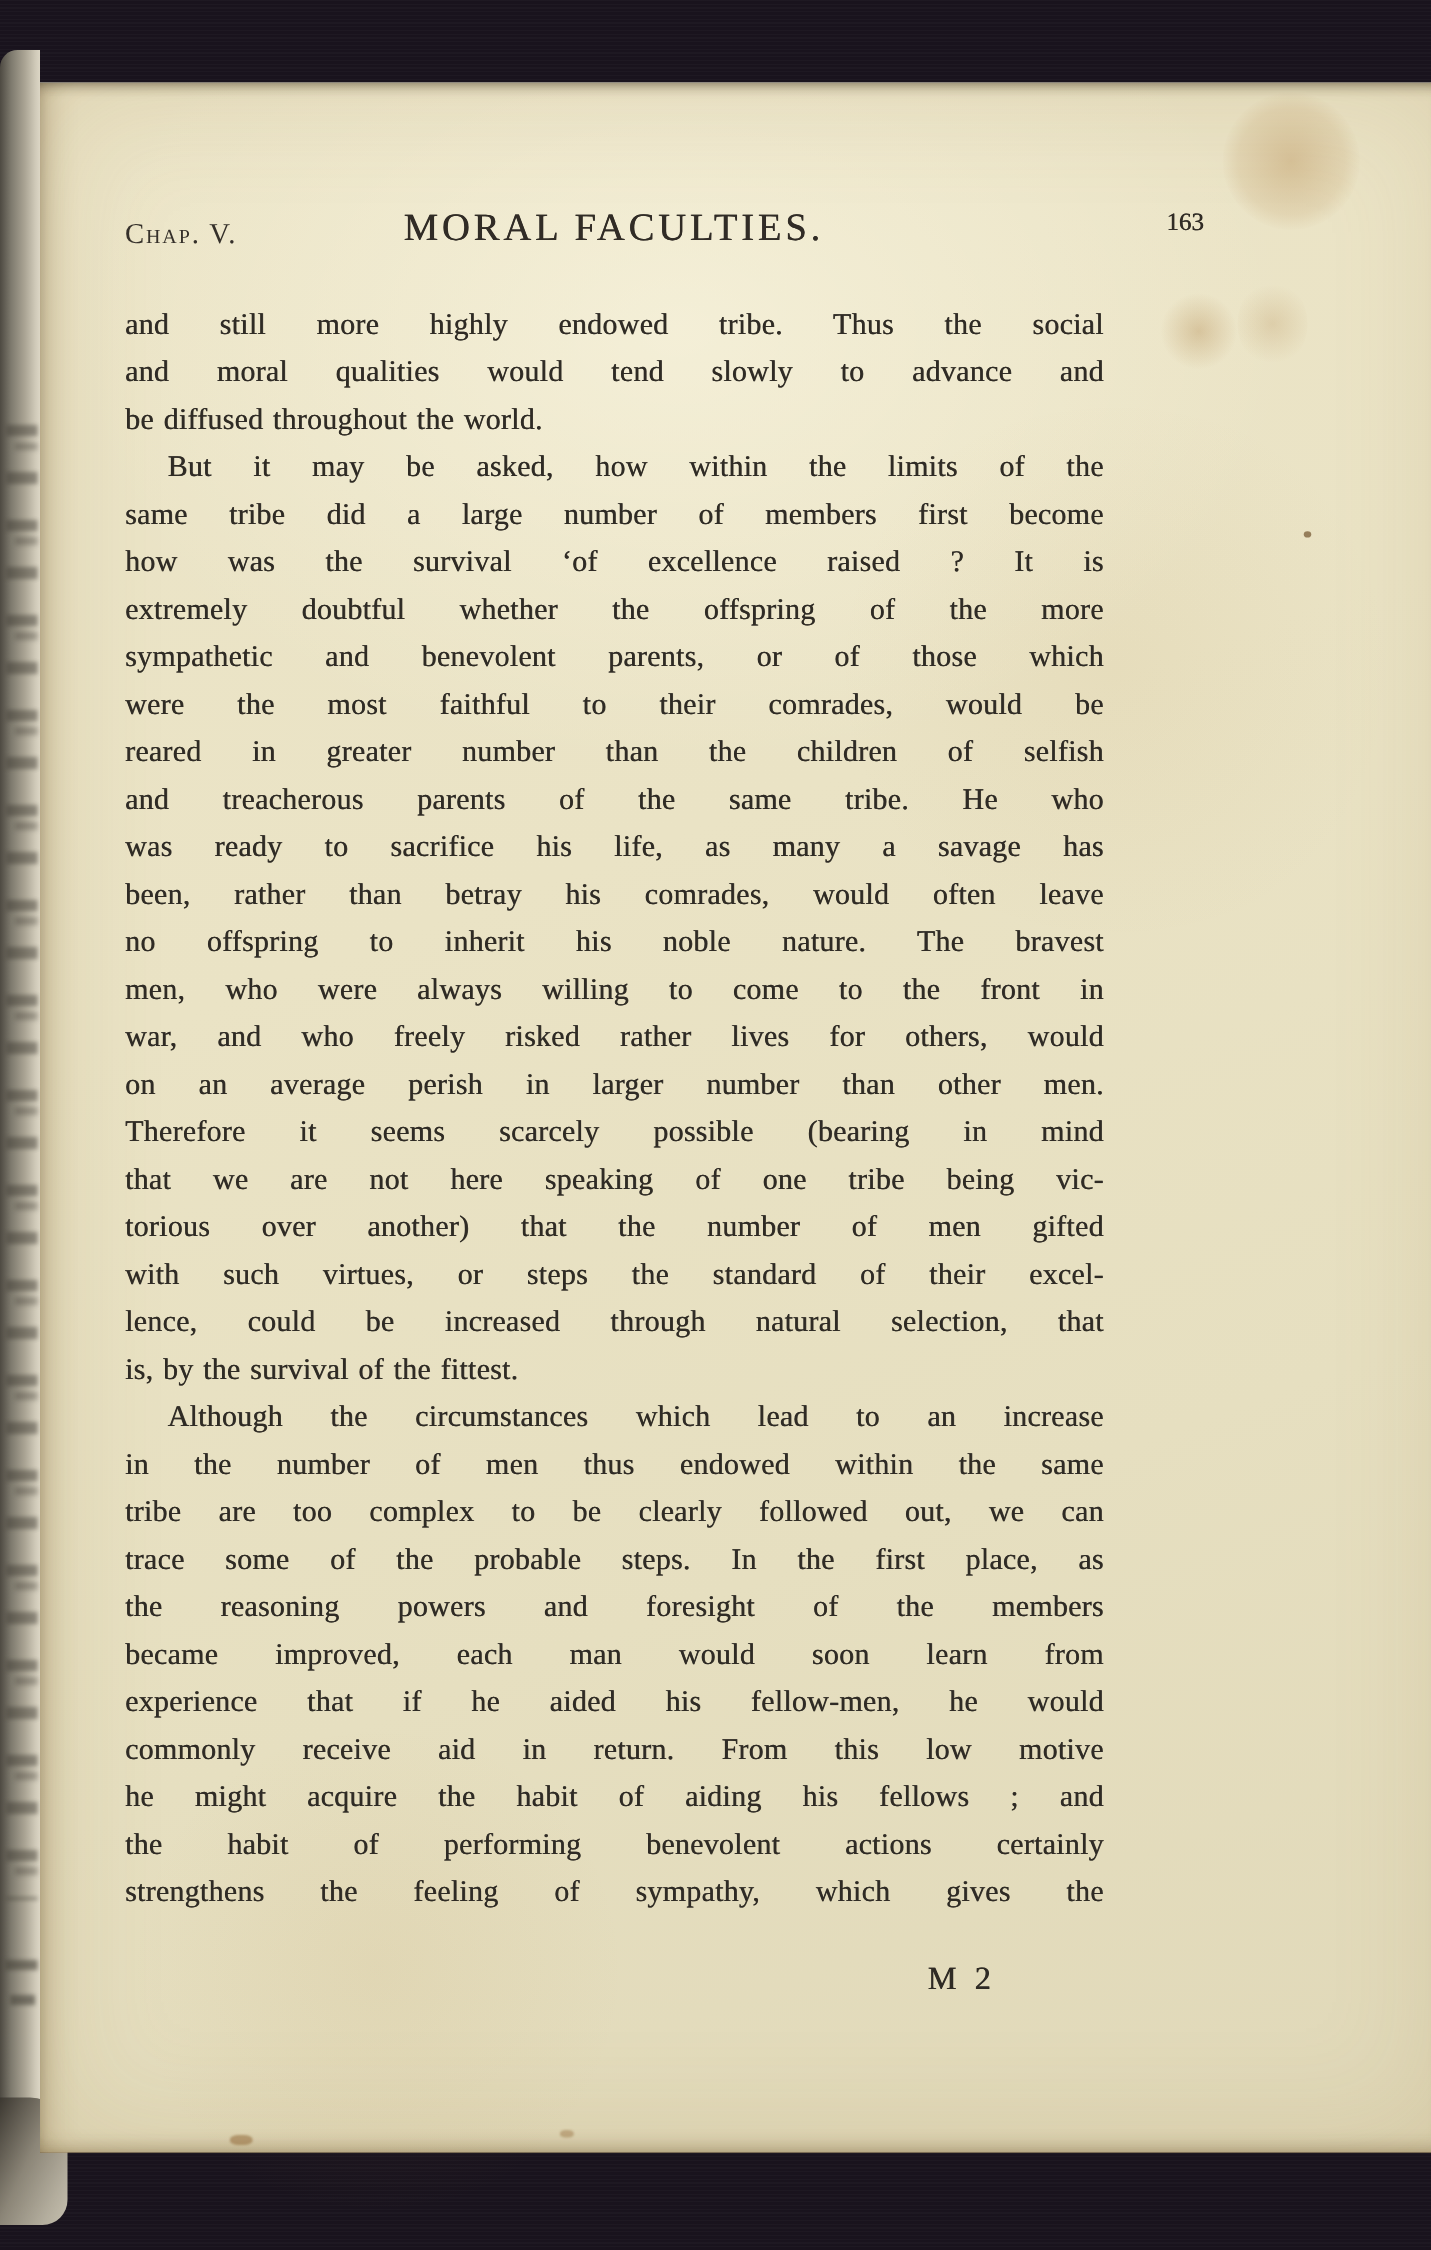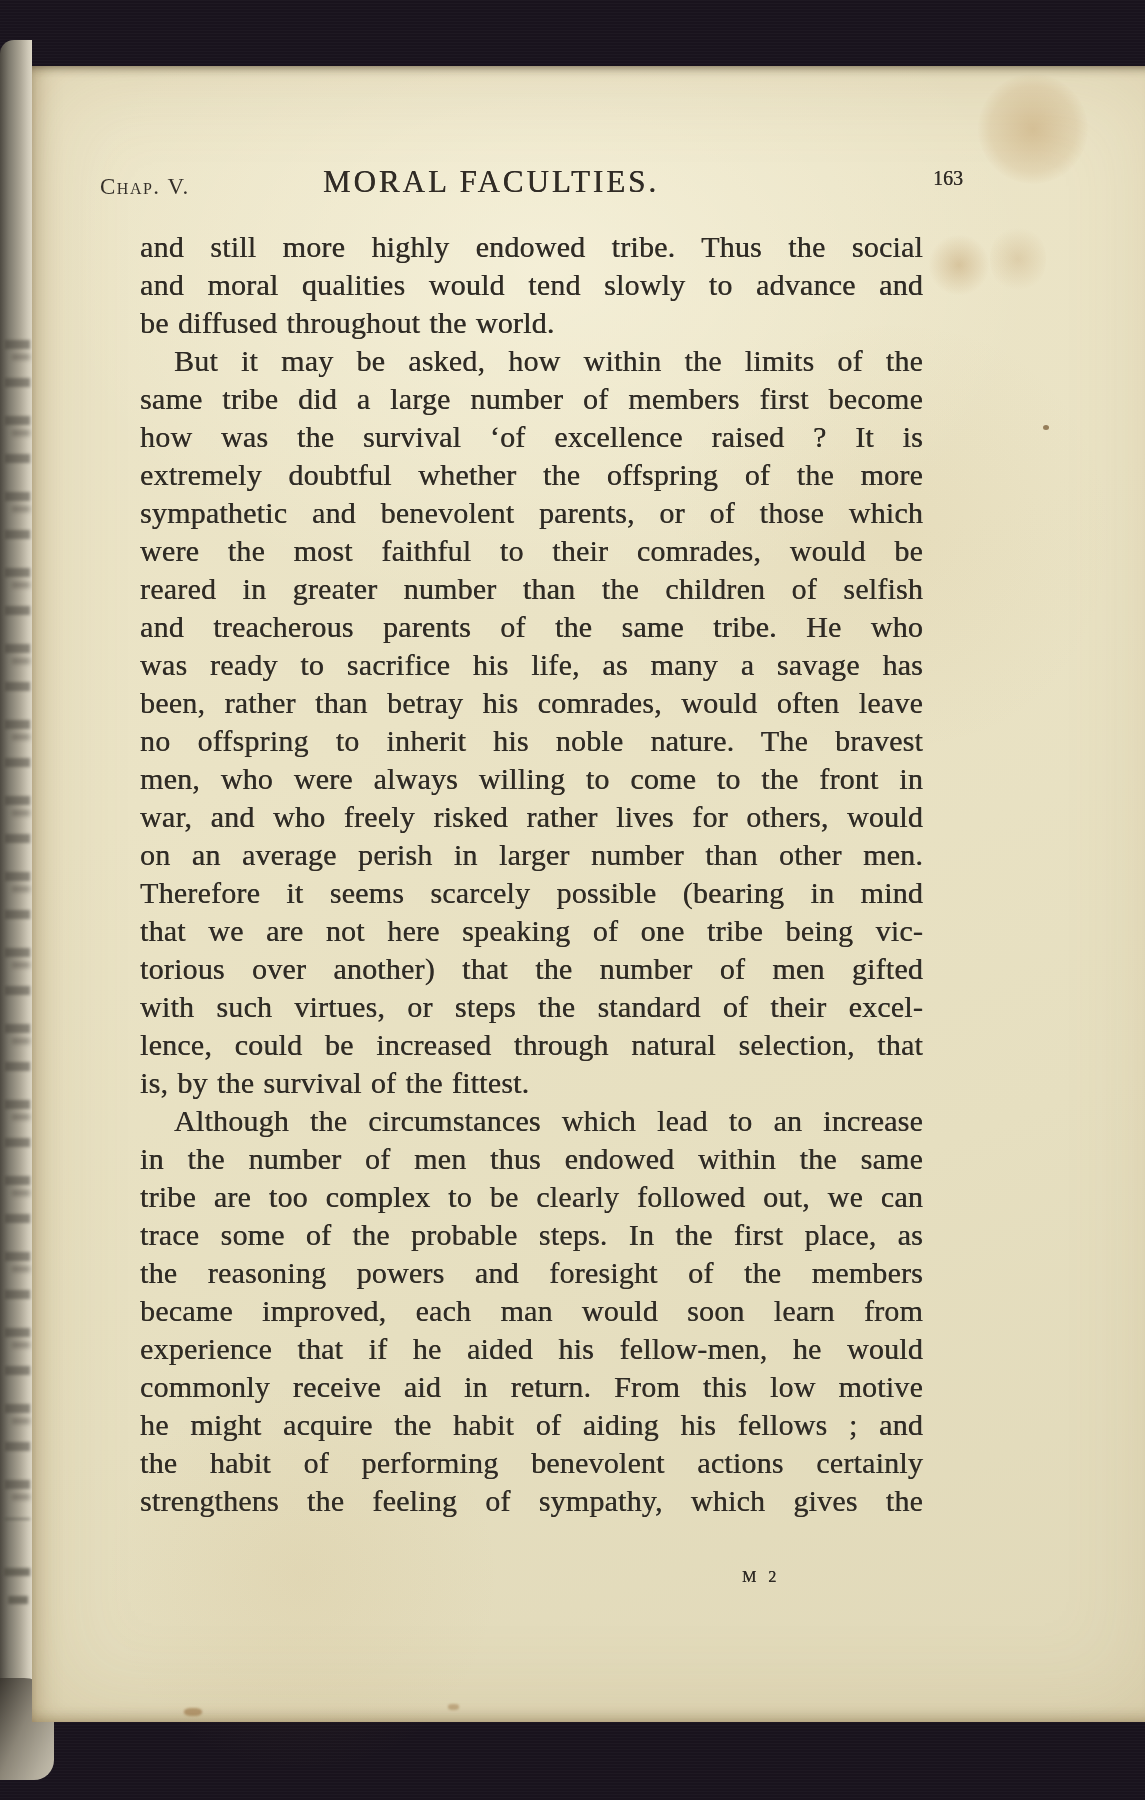"and still more highly endowed" .body-text { font-size: 30px -> 24px; margin-left: 40px -> none; top: 162px -> 175px }
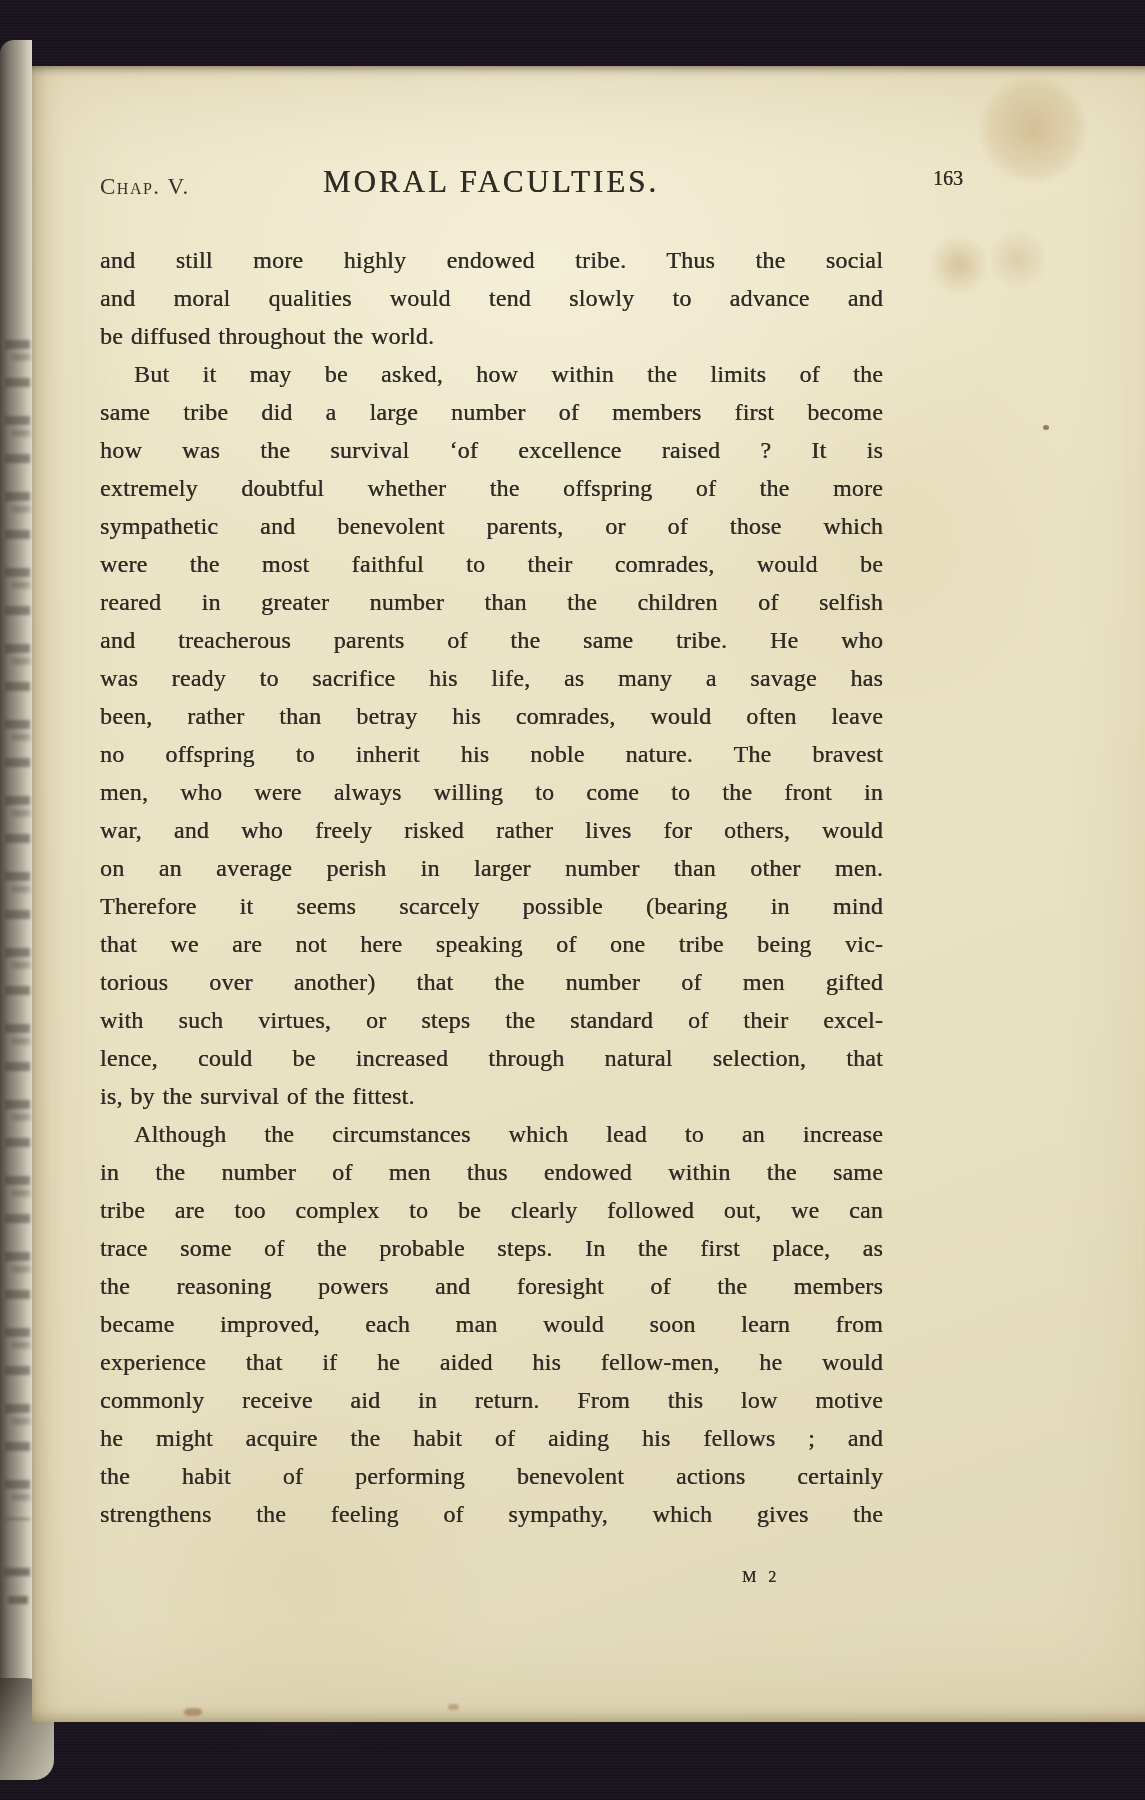"M 2" .sig-mark { font-size: 16px -> 26px }
